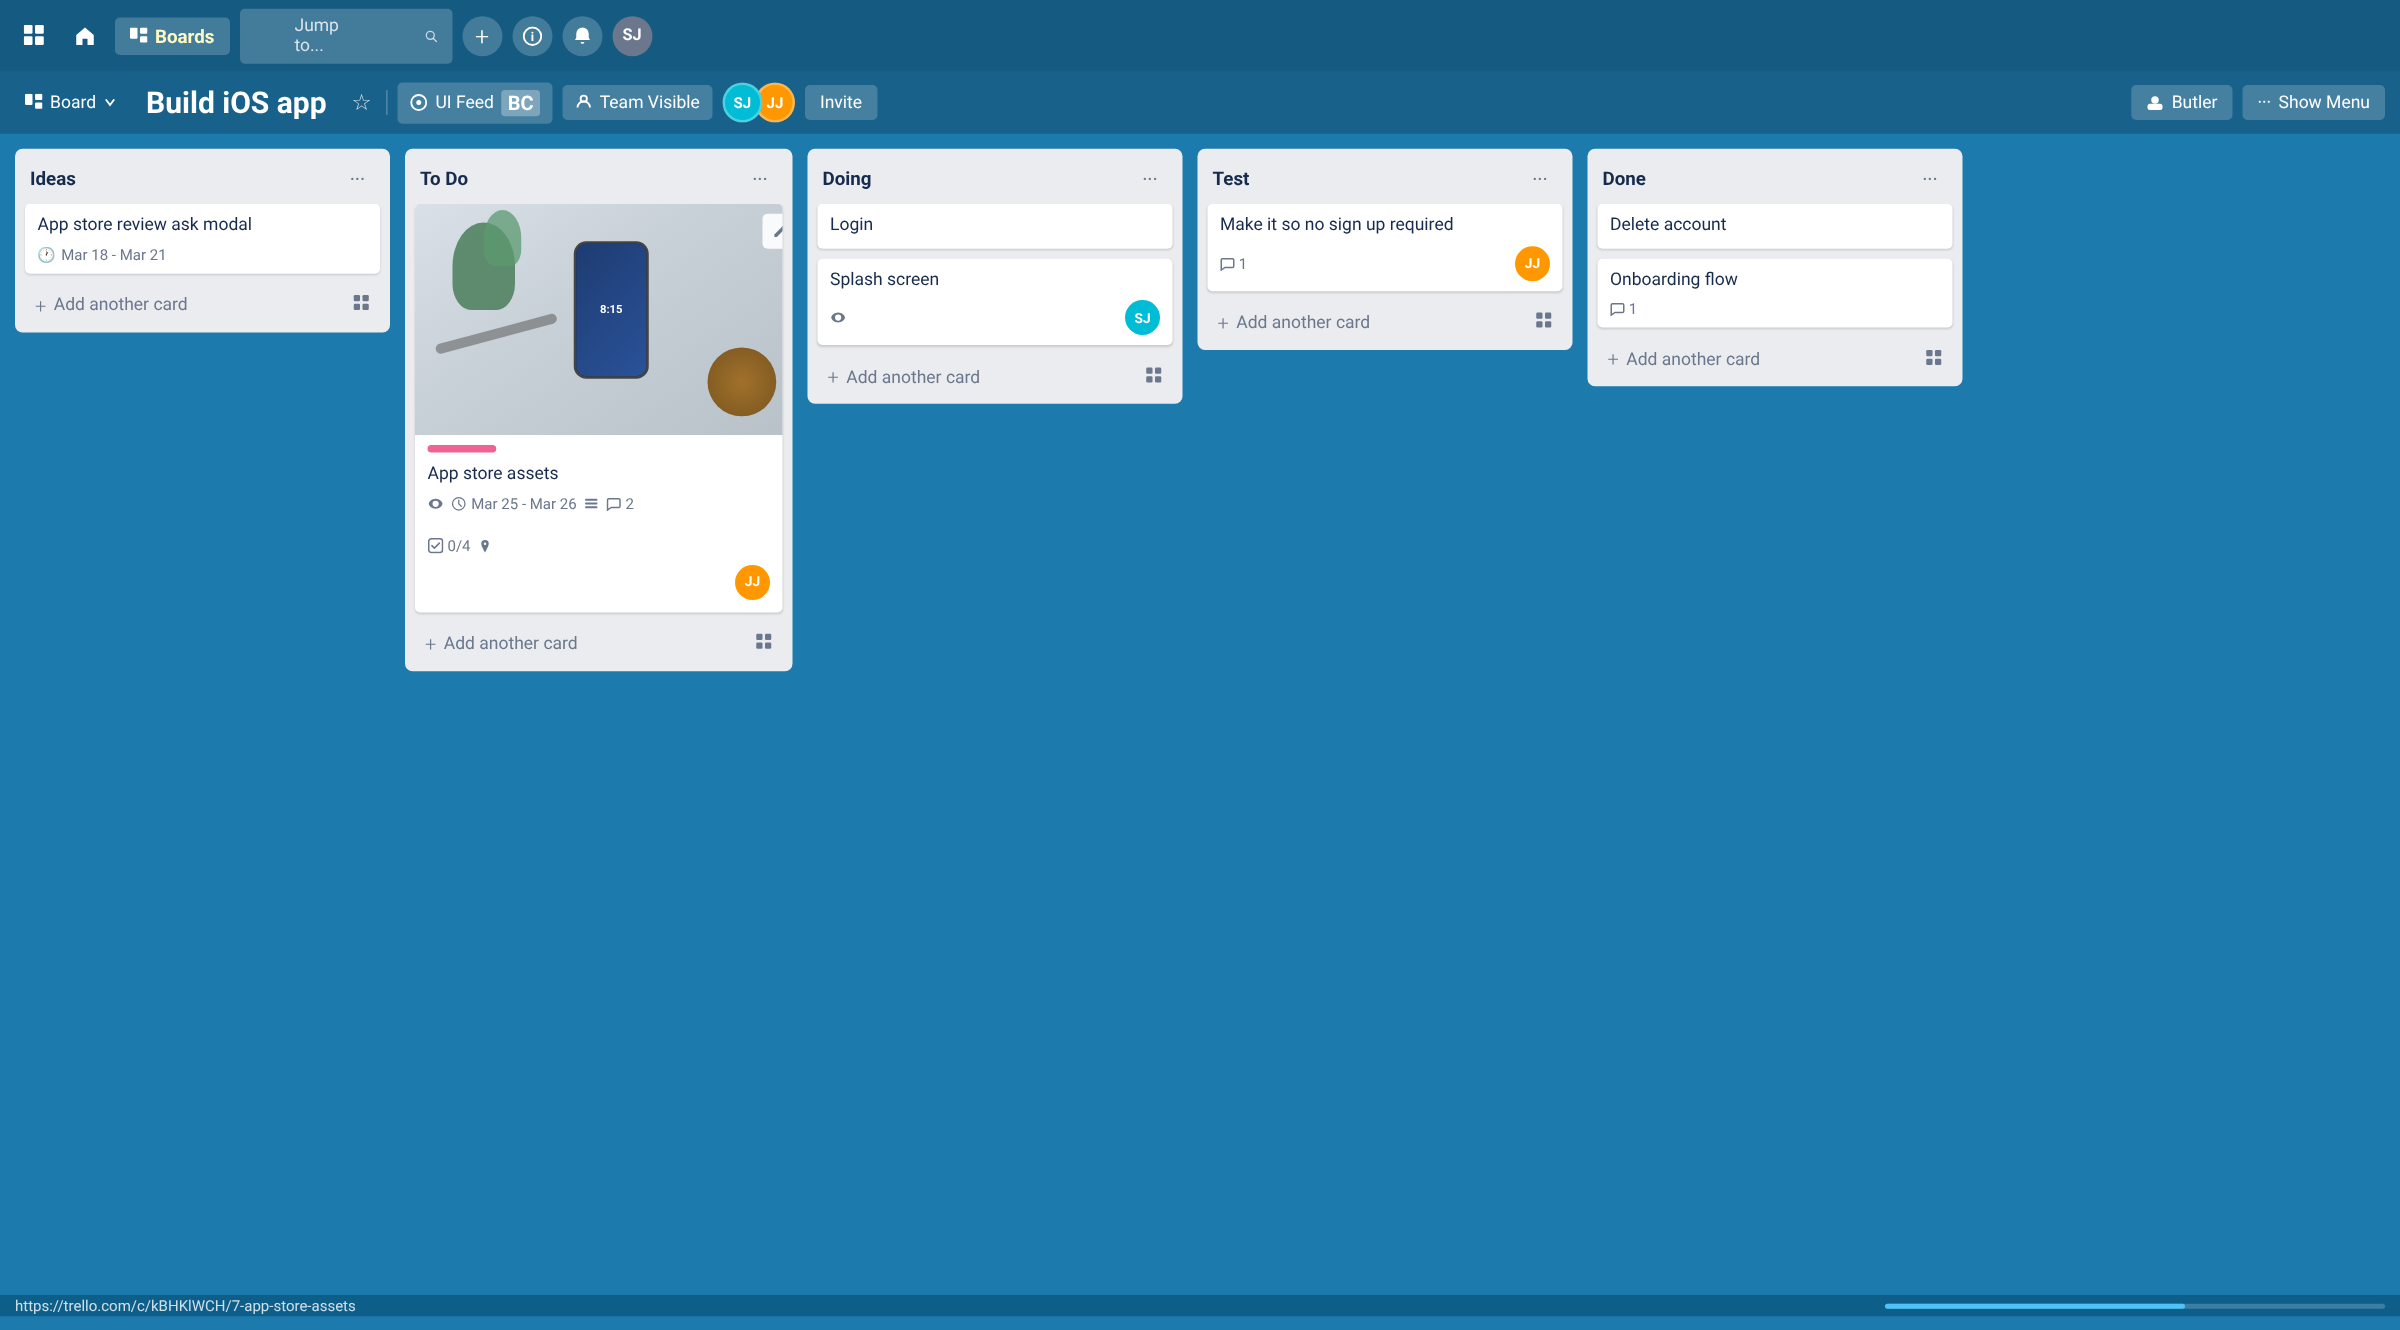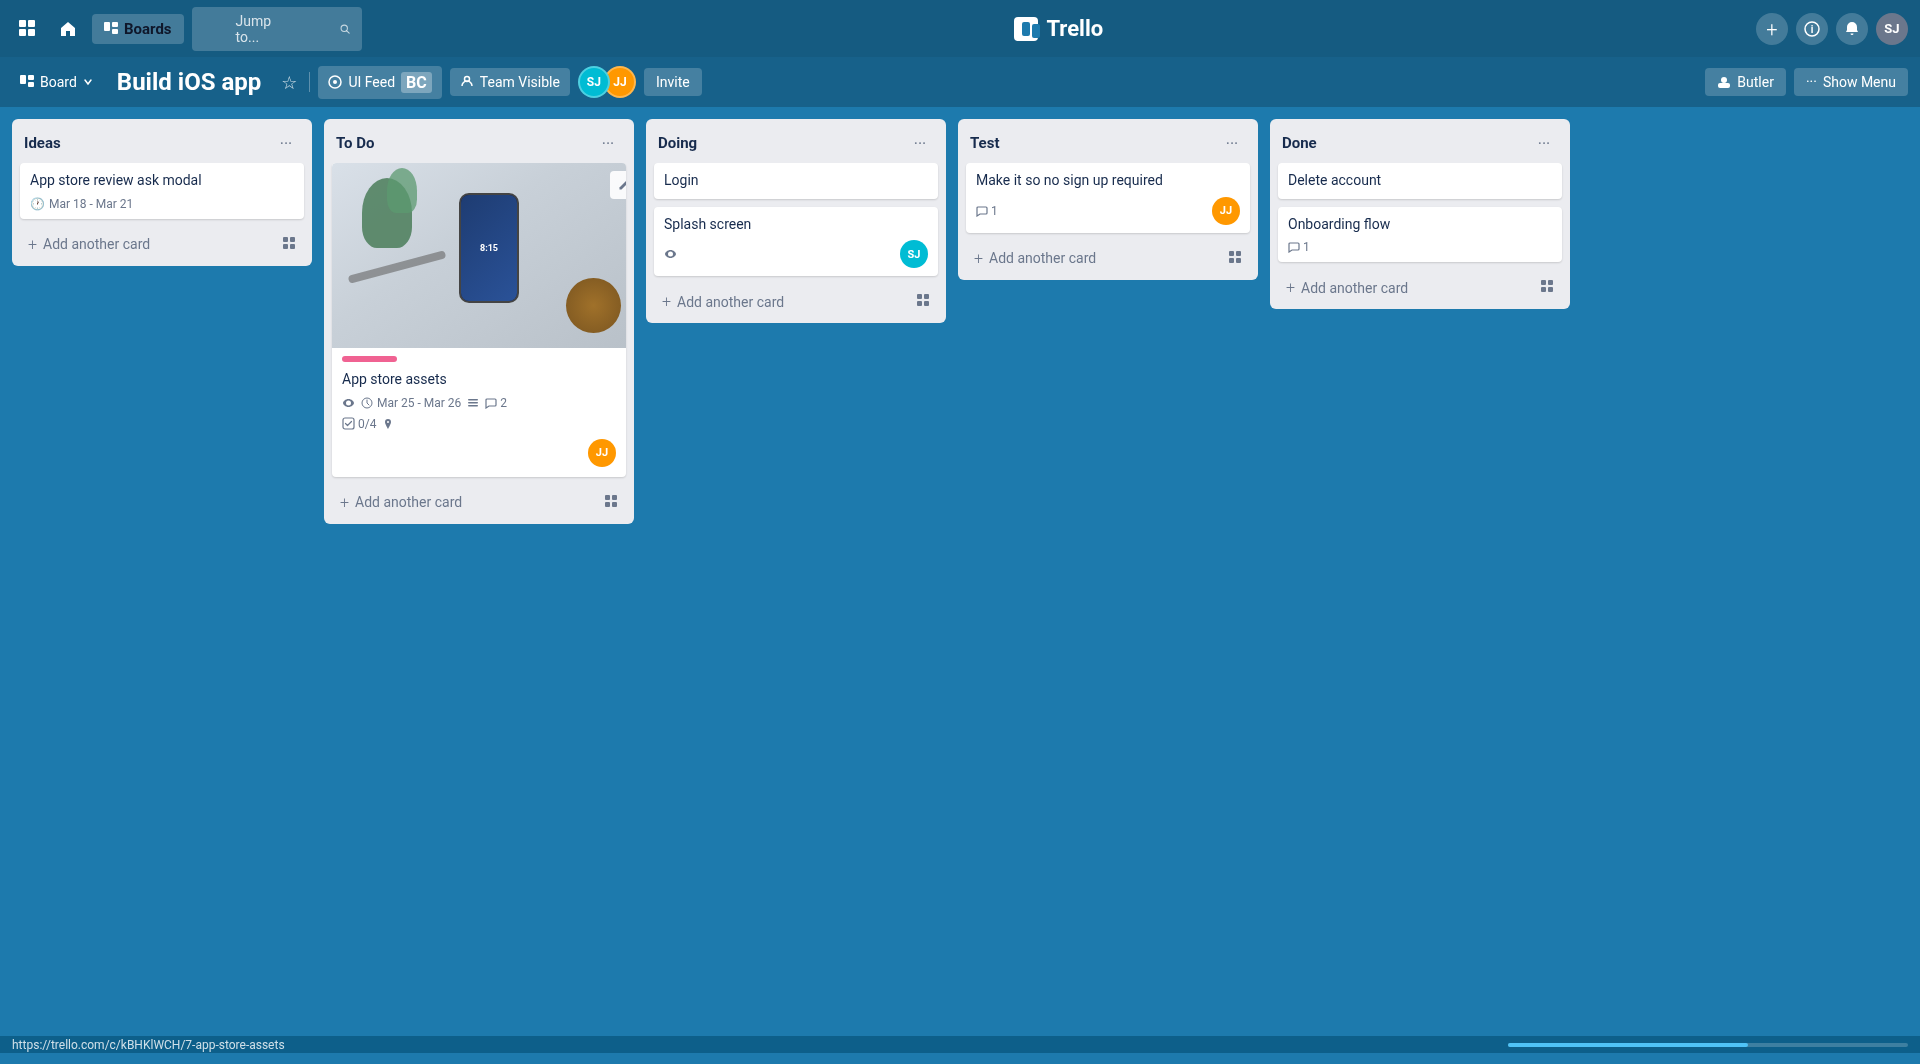"Boards" .boards-btn { color: #0f172a -> #fef9c3 }
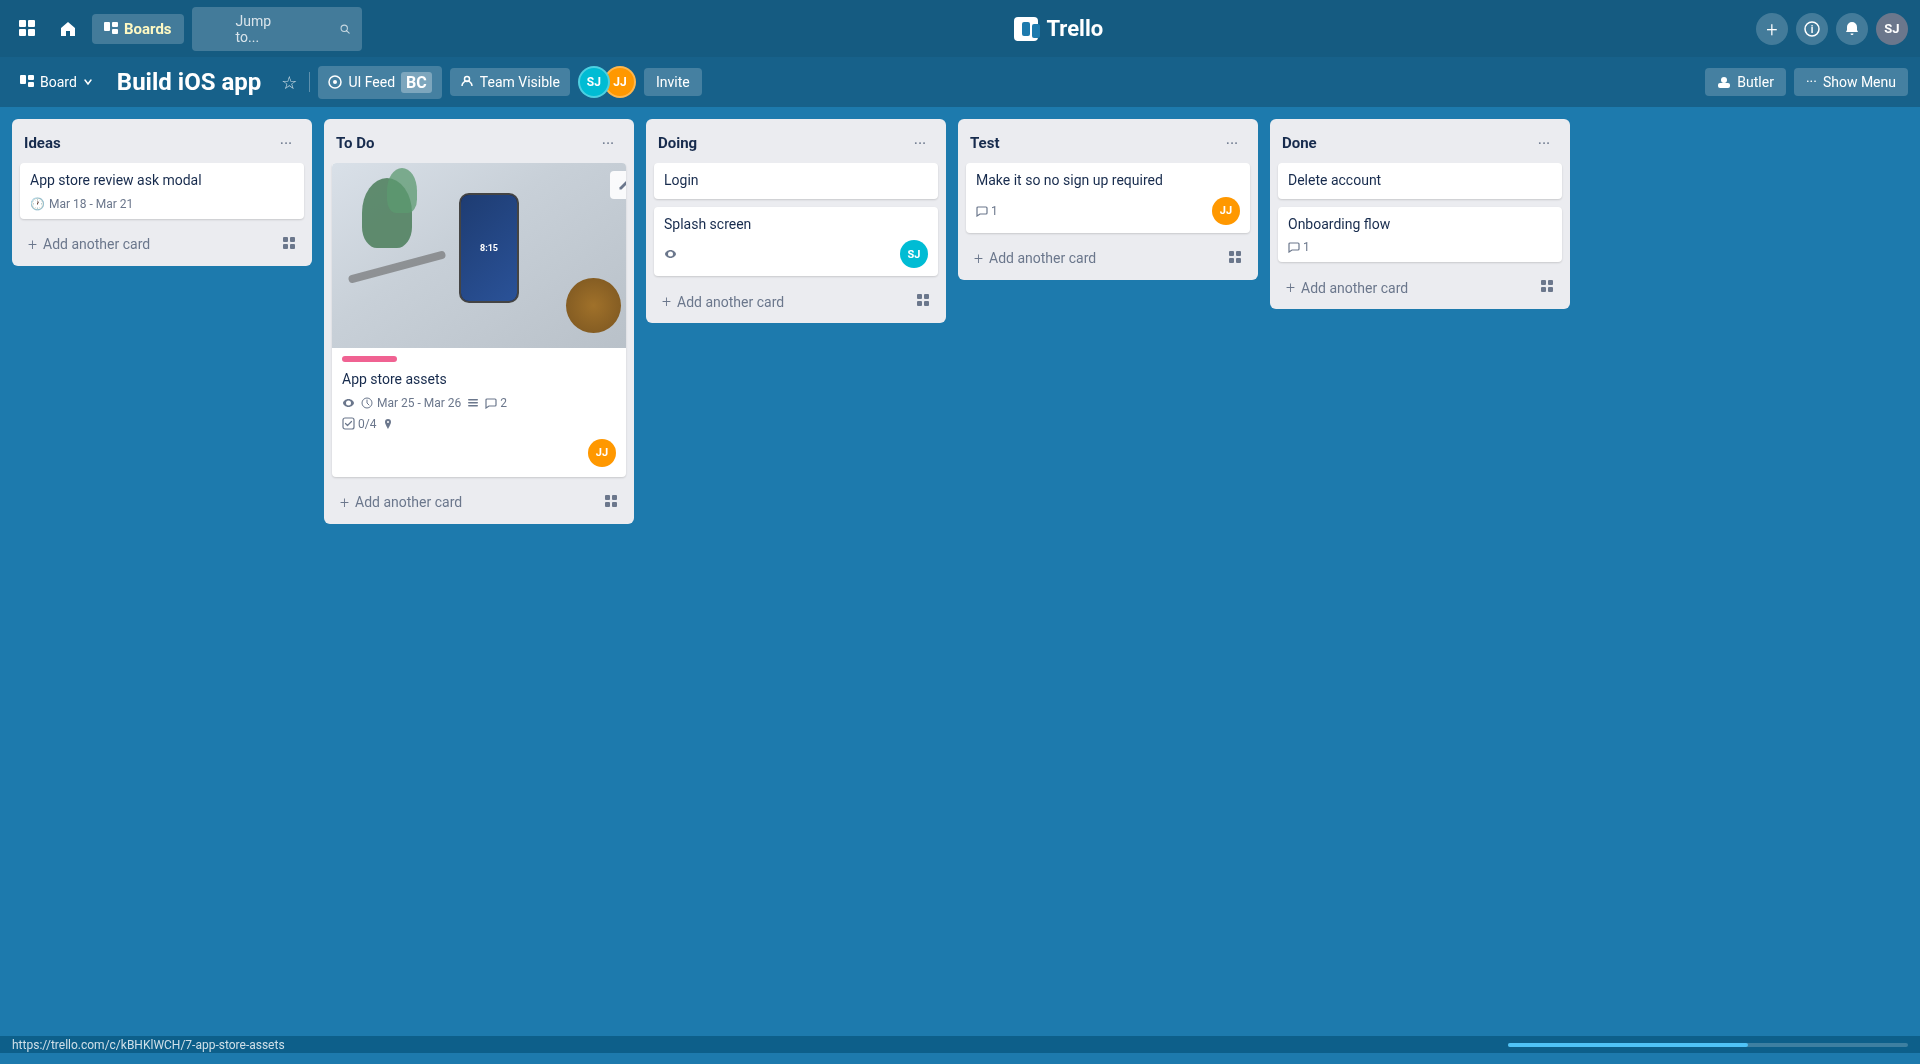"Trello" div.trello-logo { html: <div> <div></div> <span>Trello</span> </div> -> none }
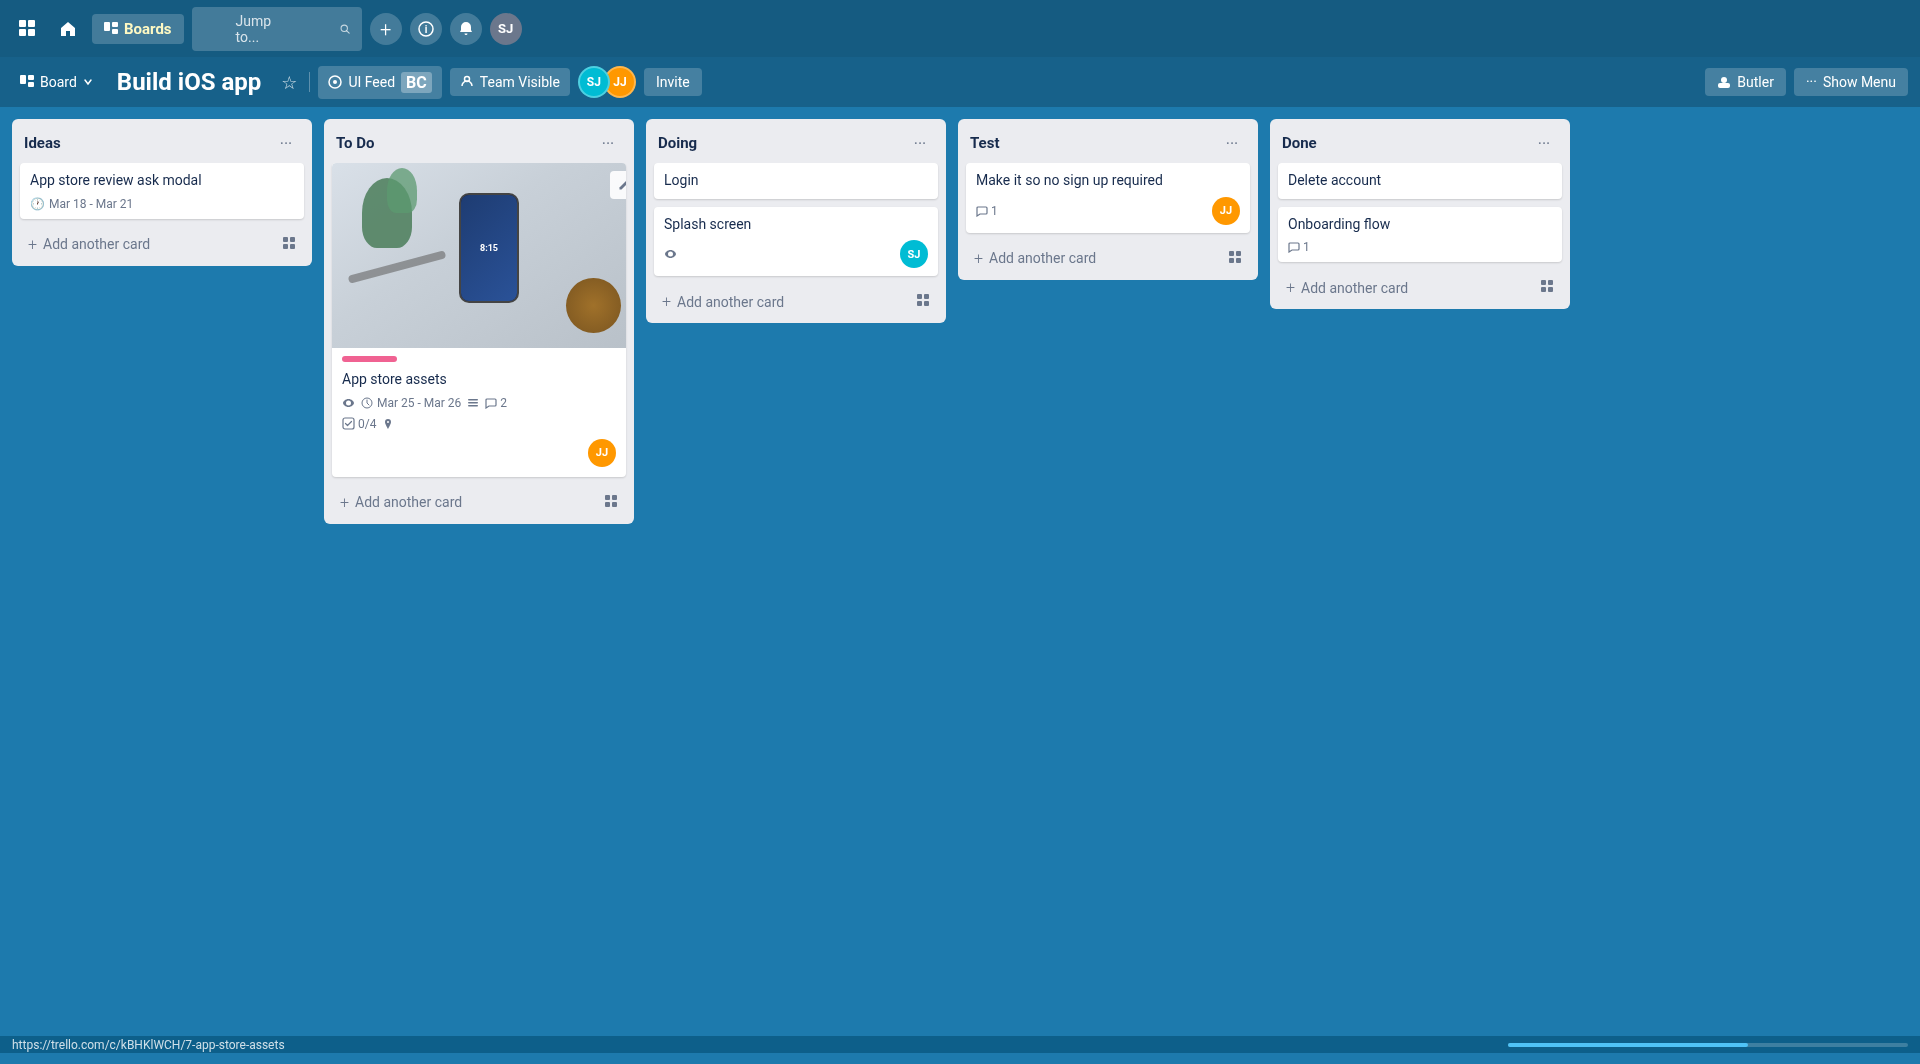"0/4" div.card-meta { margin-top: 7px -> 20px }
